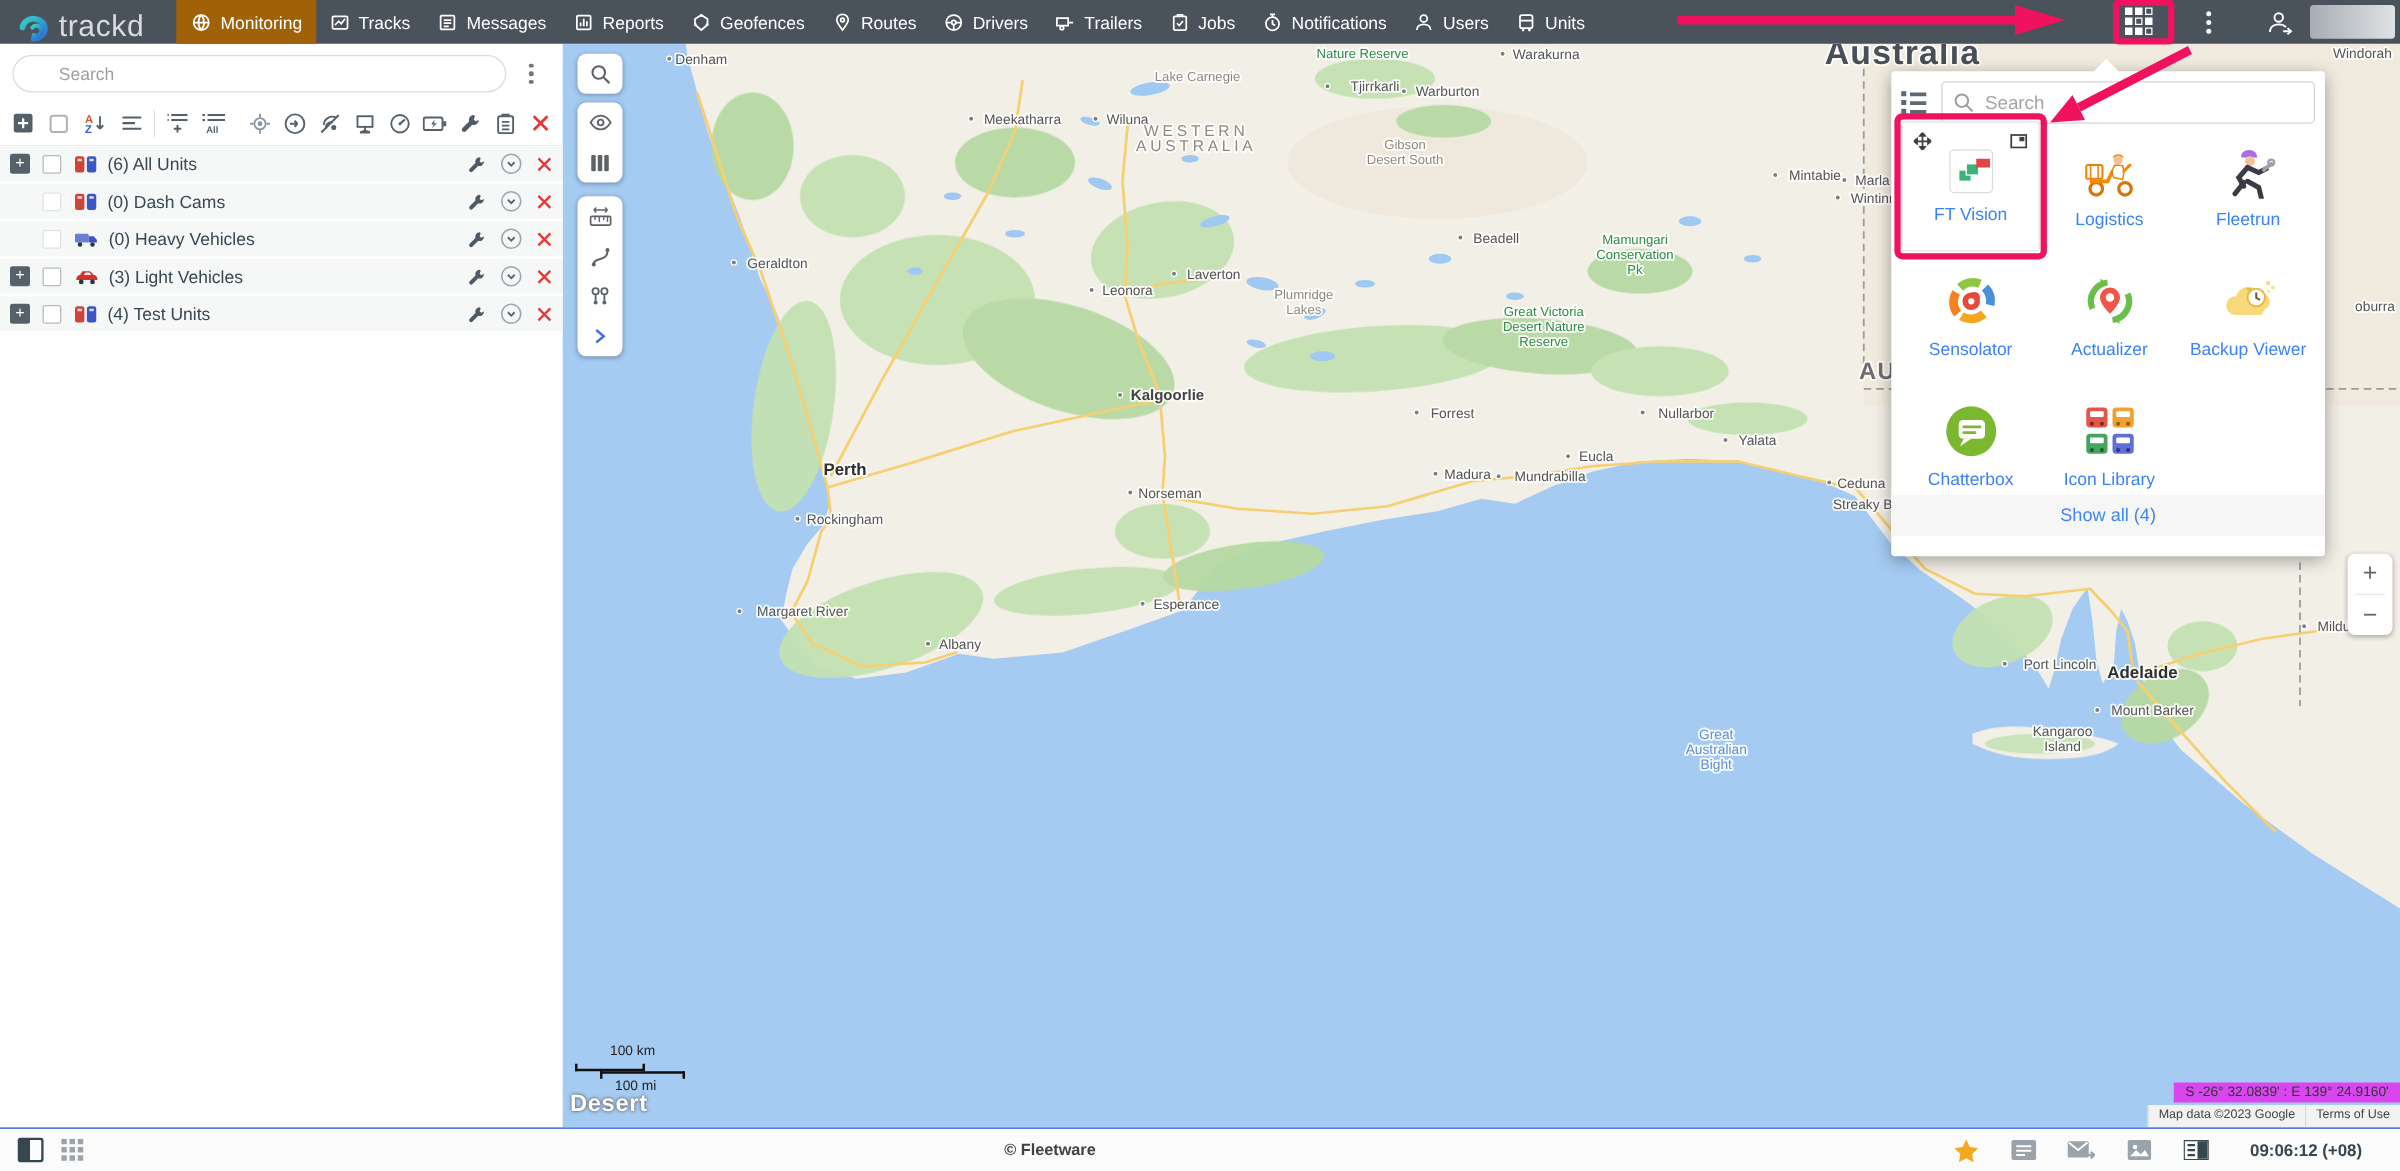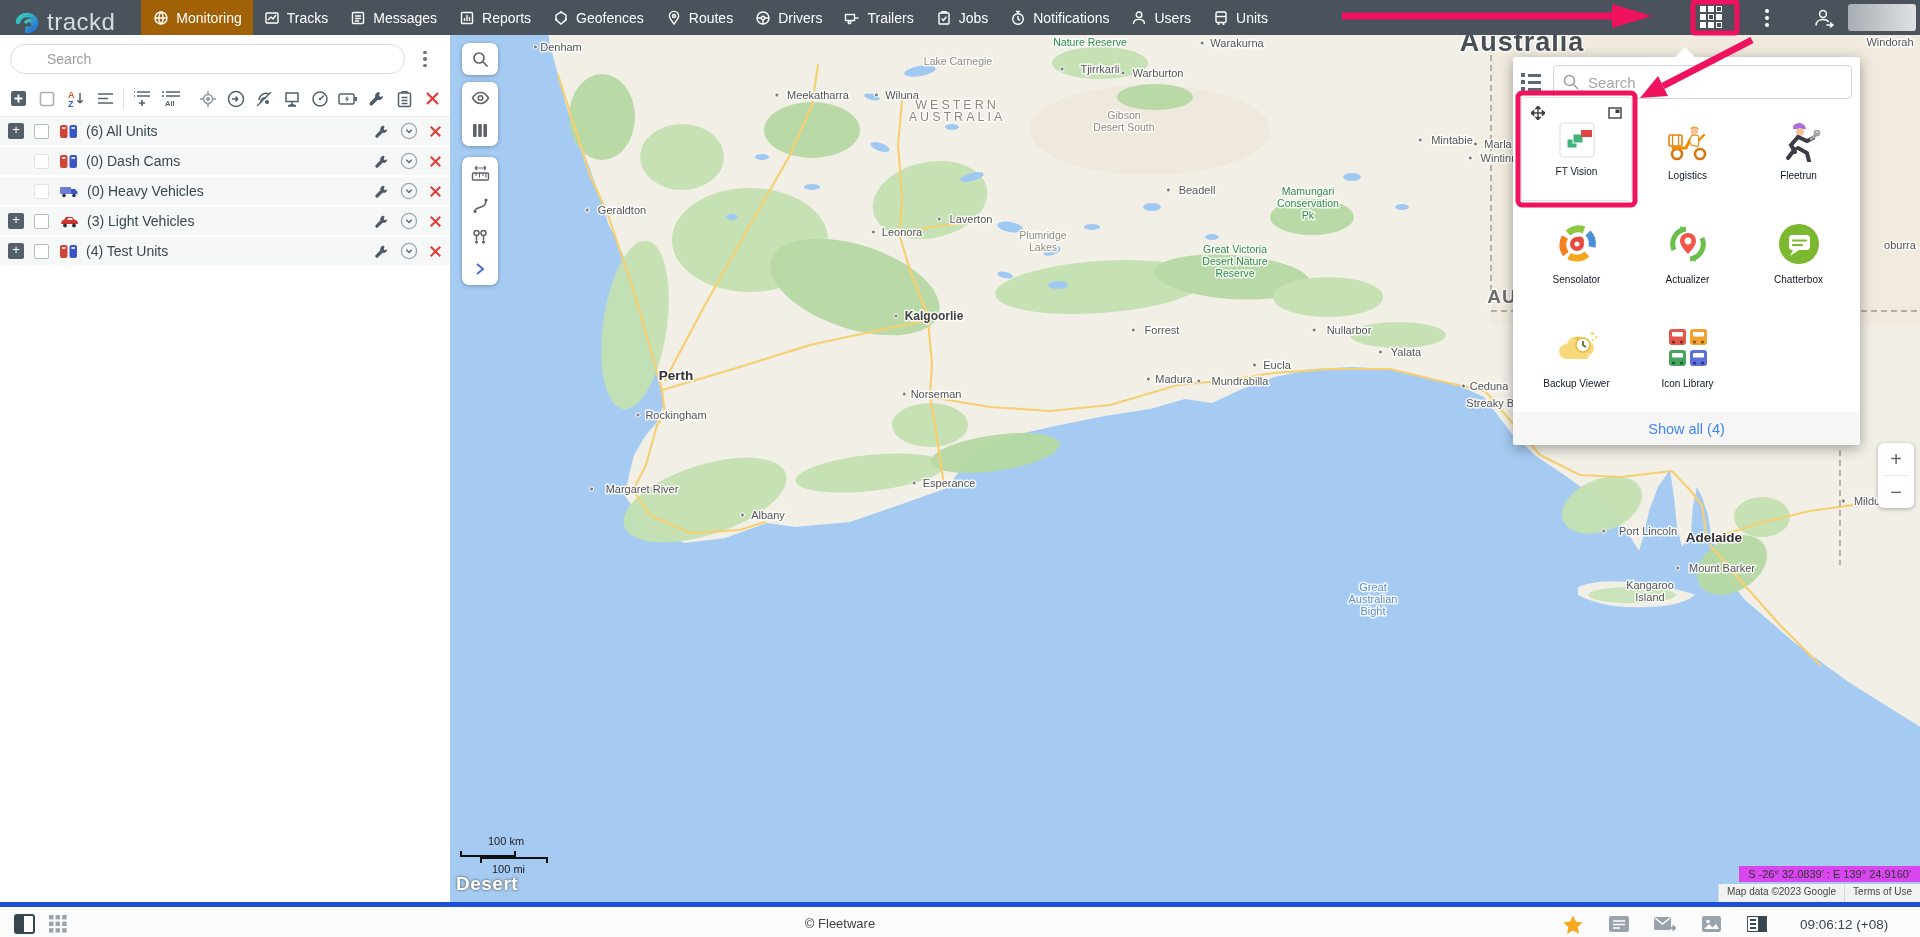"FT Vision" .app-cell .alabel { color: #0f172a -> #3b82f6; font-size: 10px -> 14px }
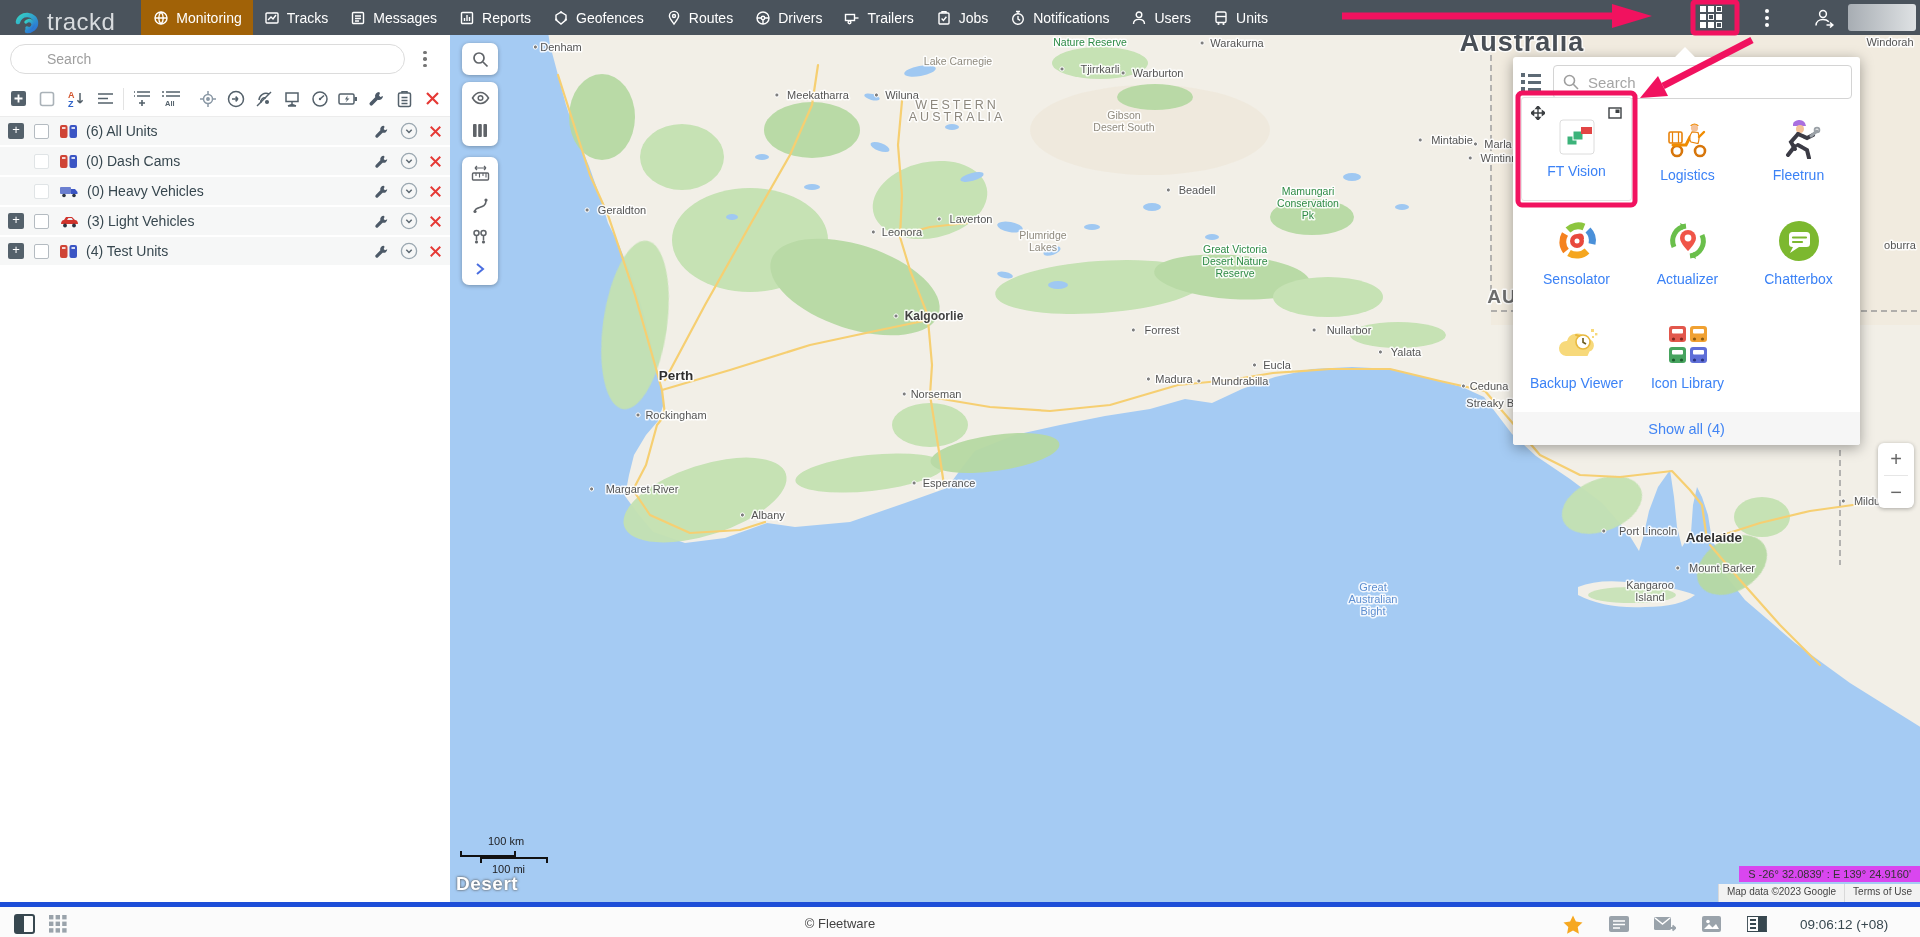"Chatterbox" div.app-cell { order: before "Backup Viewer" -> after "Backup Viewer" }
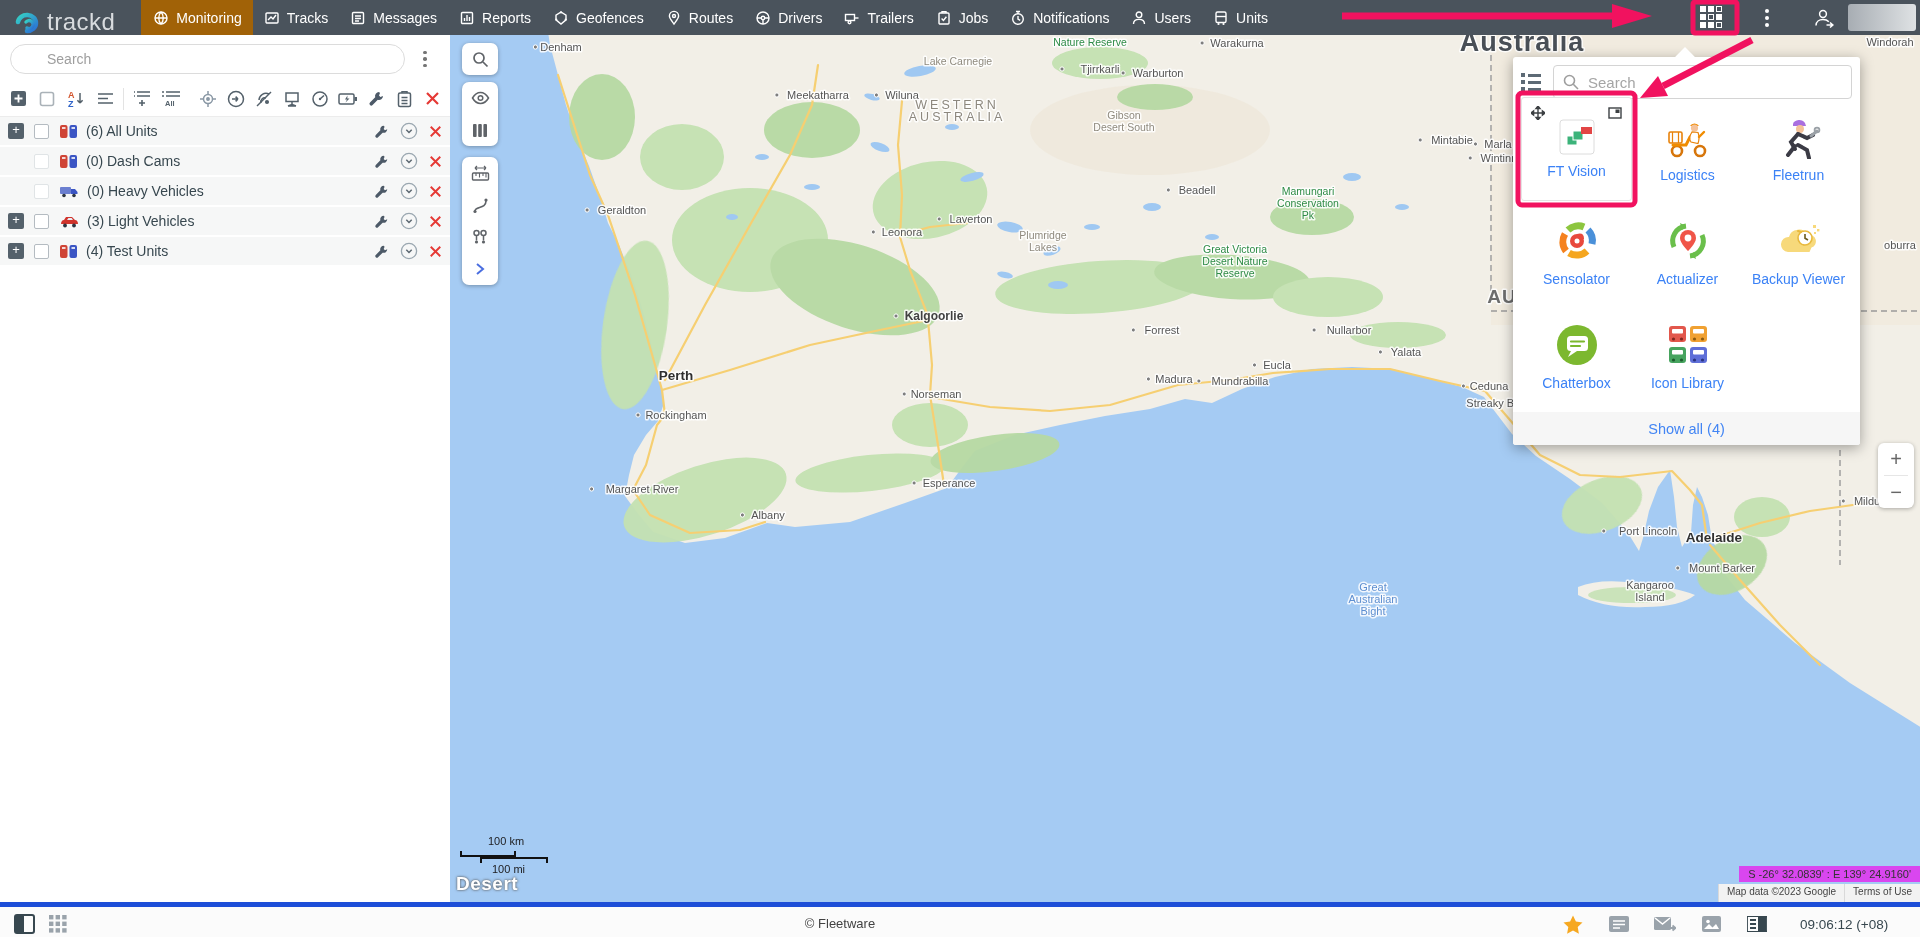"Show all (4)" .ap-footer { bottom: 0 -> 16px }
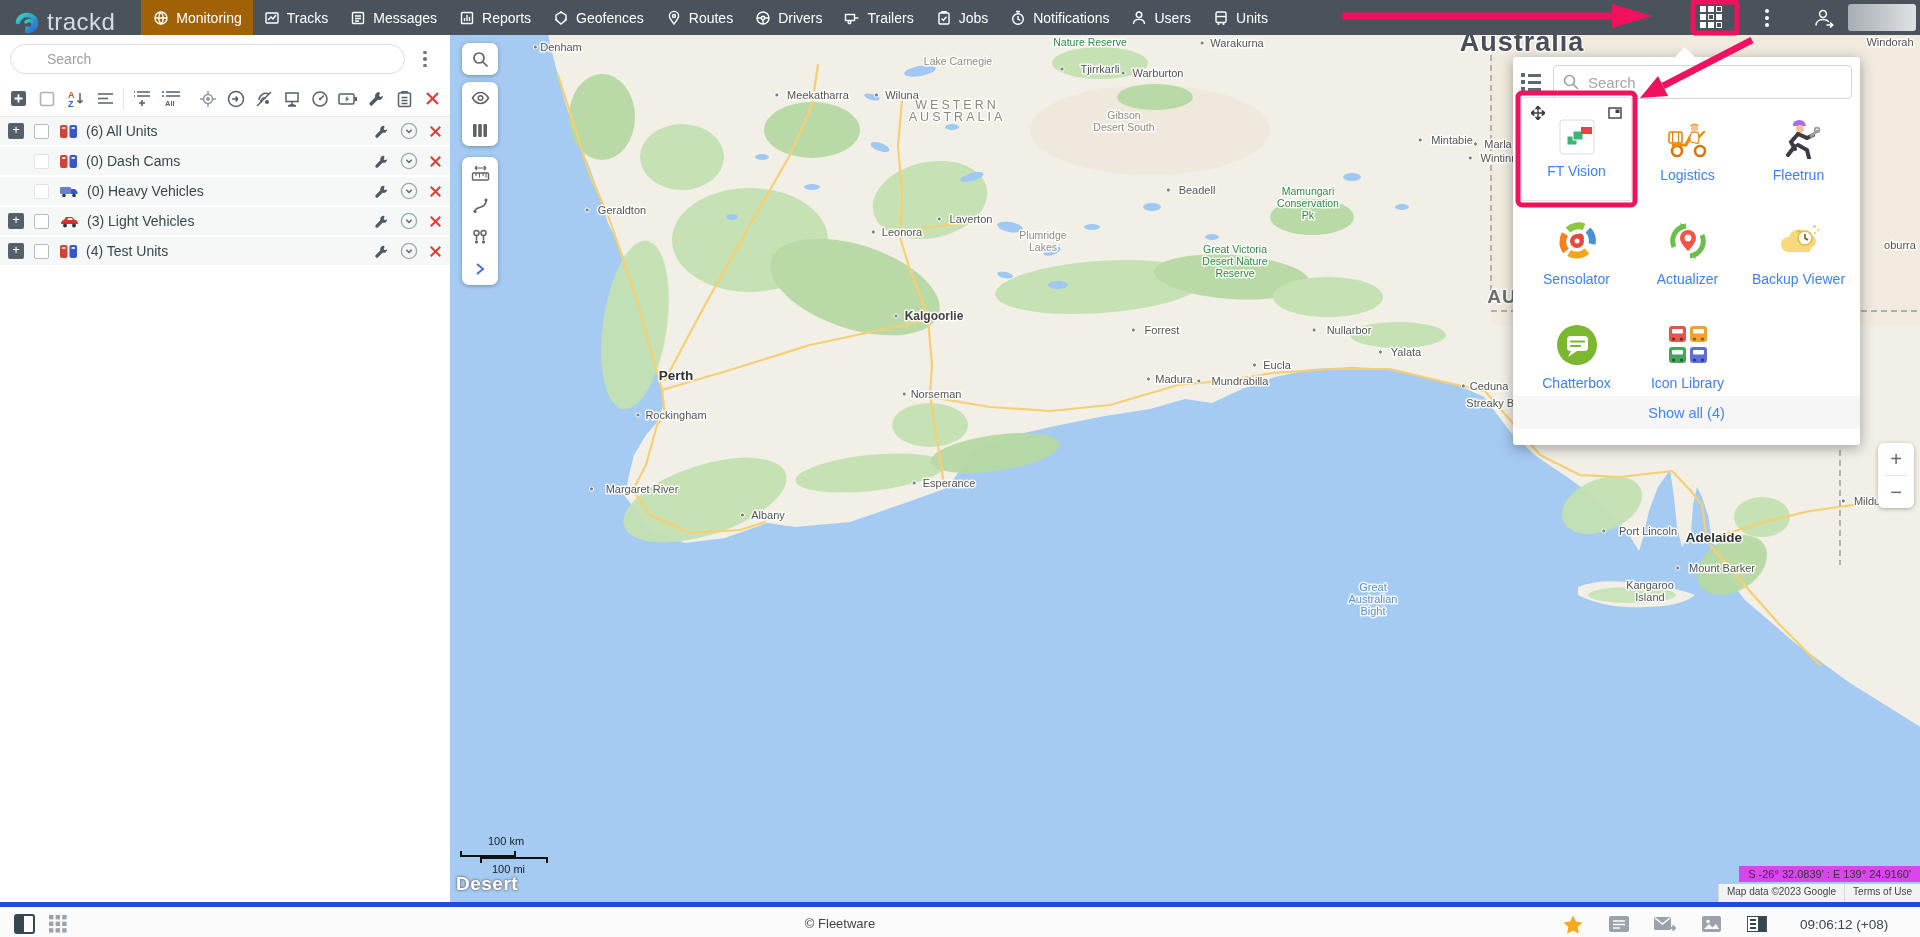"© Fleetware" .bottombar { border-top: 5px solid #1d4ed8 -> 1px solid #1d4ed8; font-weight: none -> bold }
